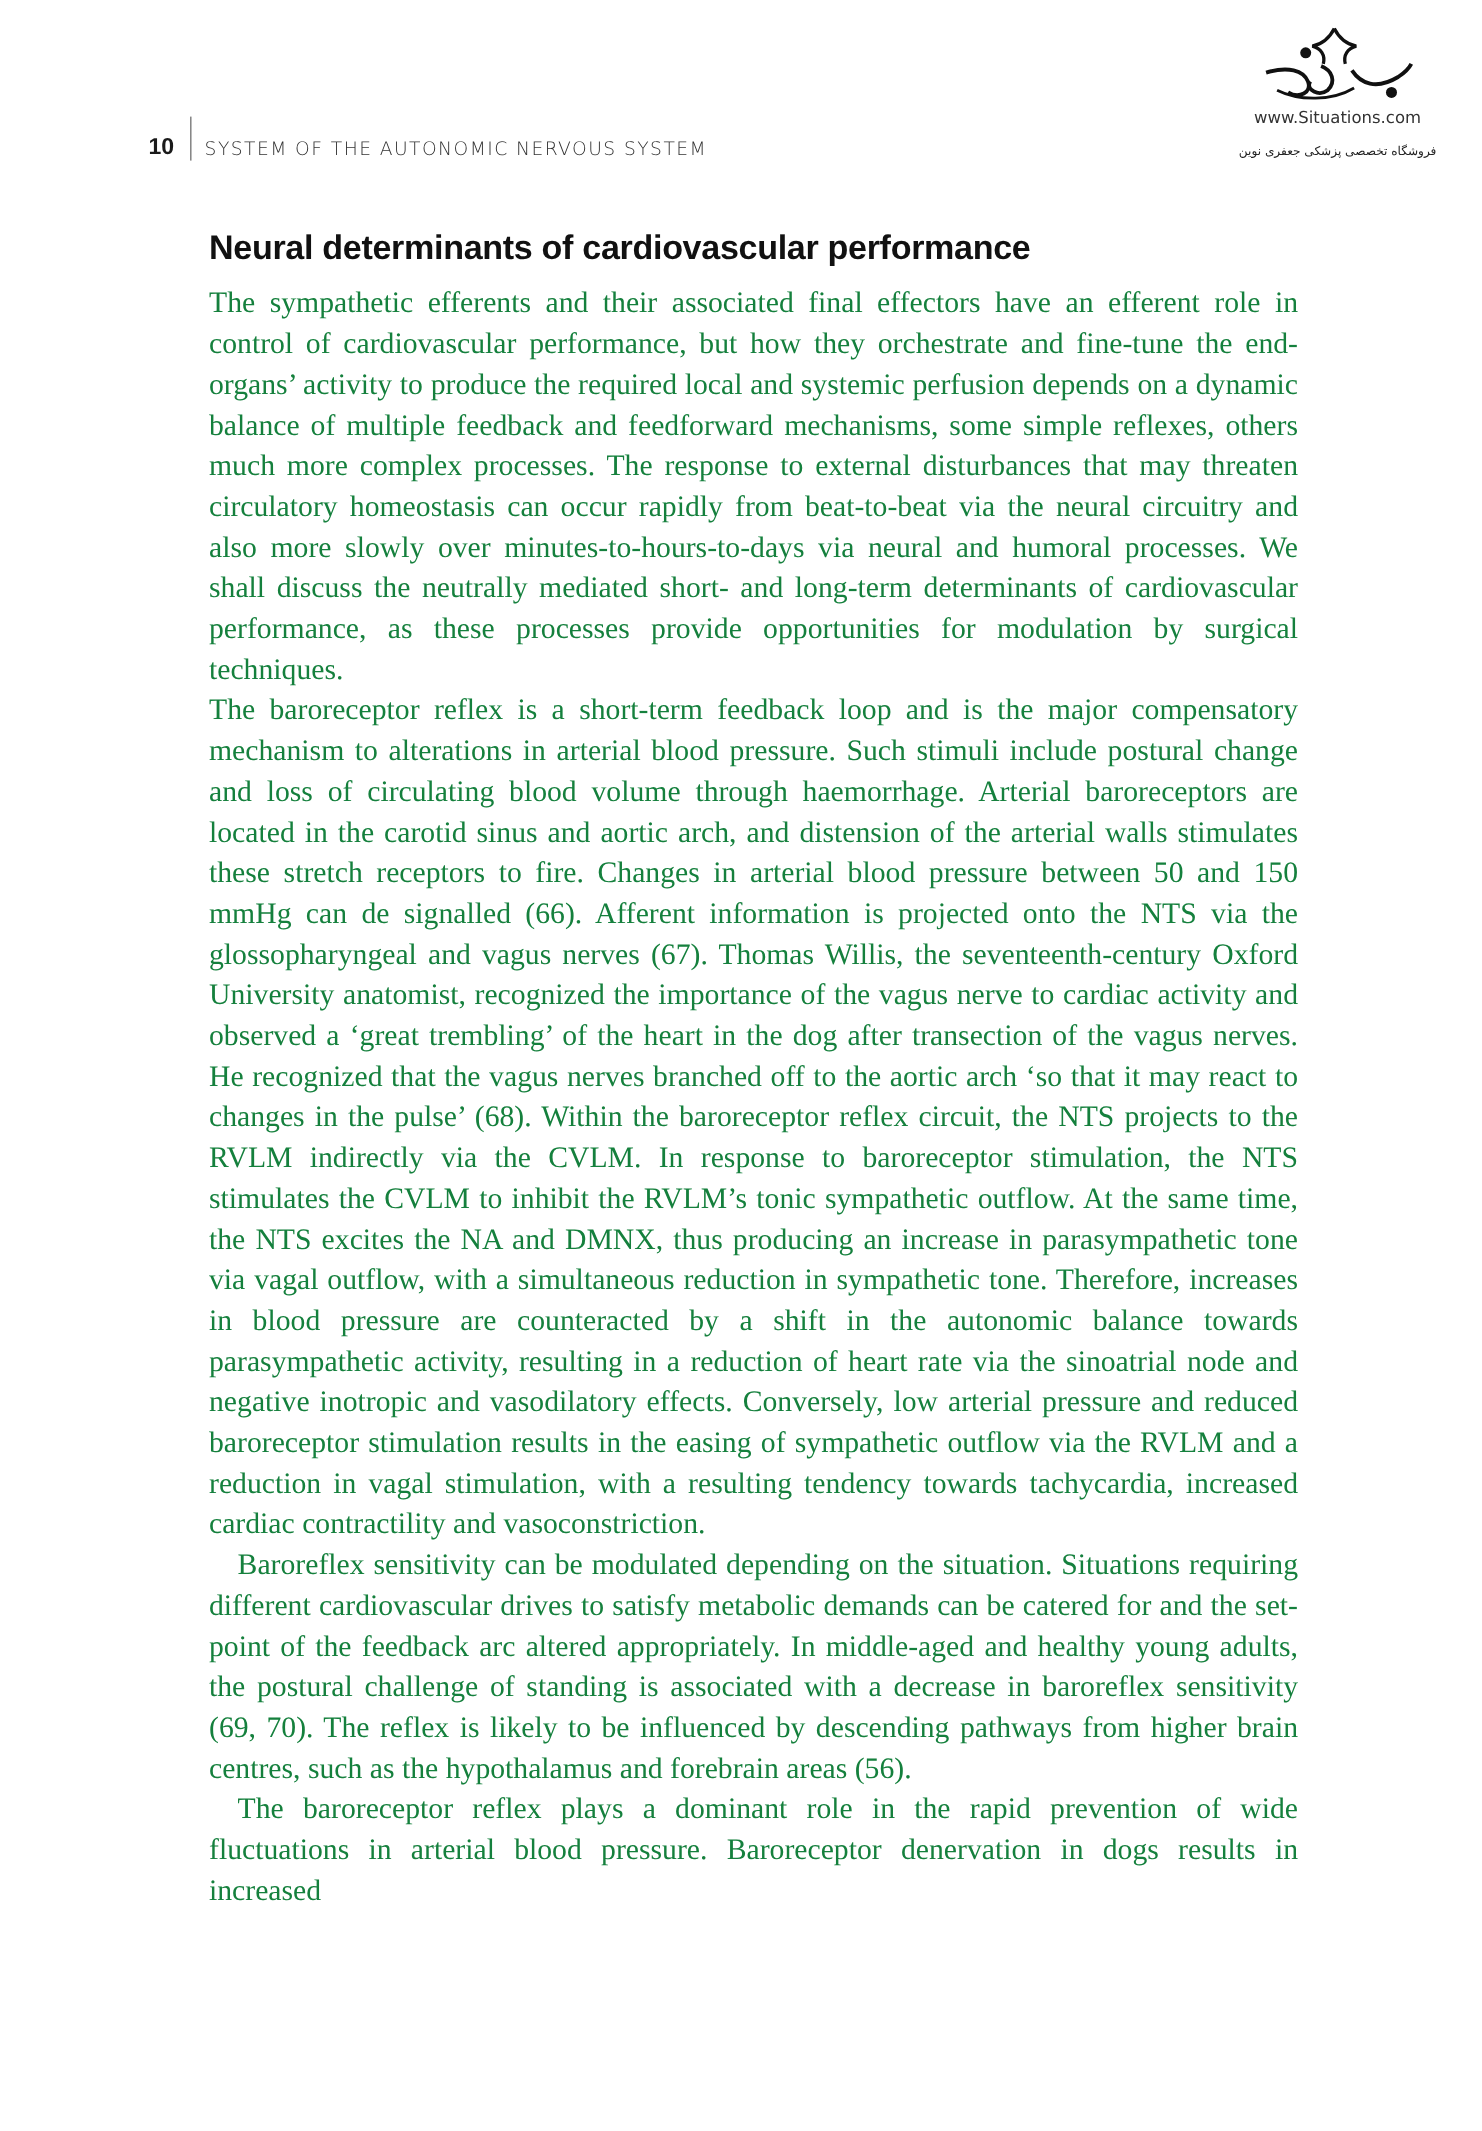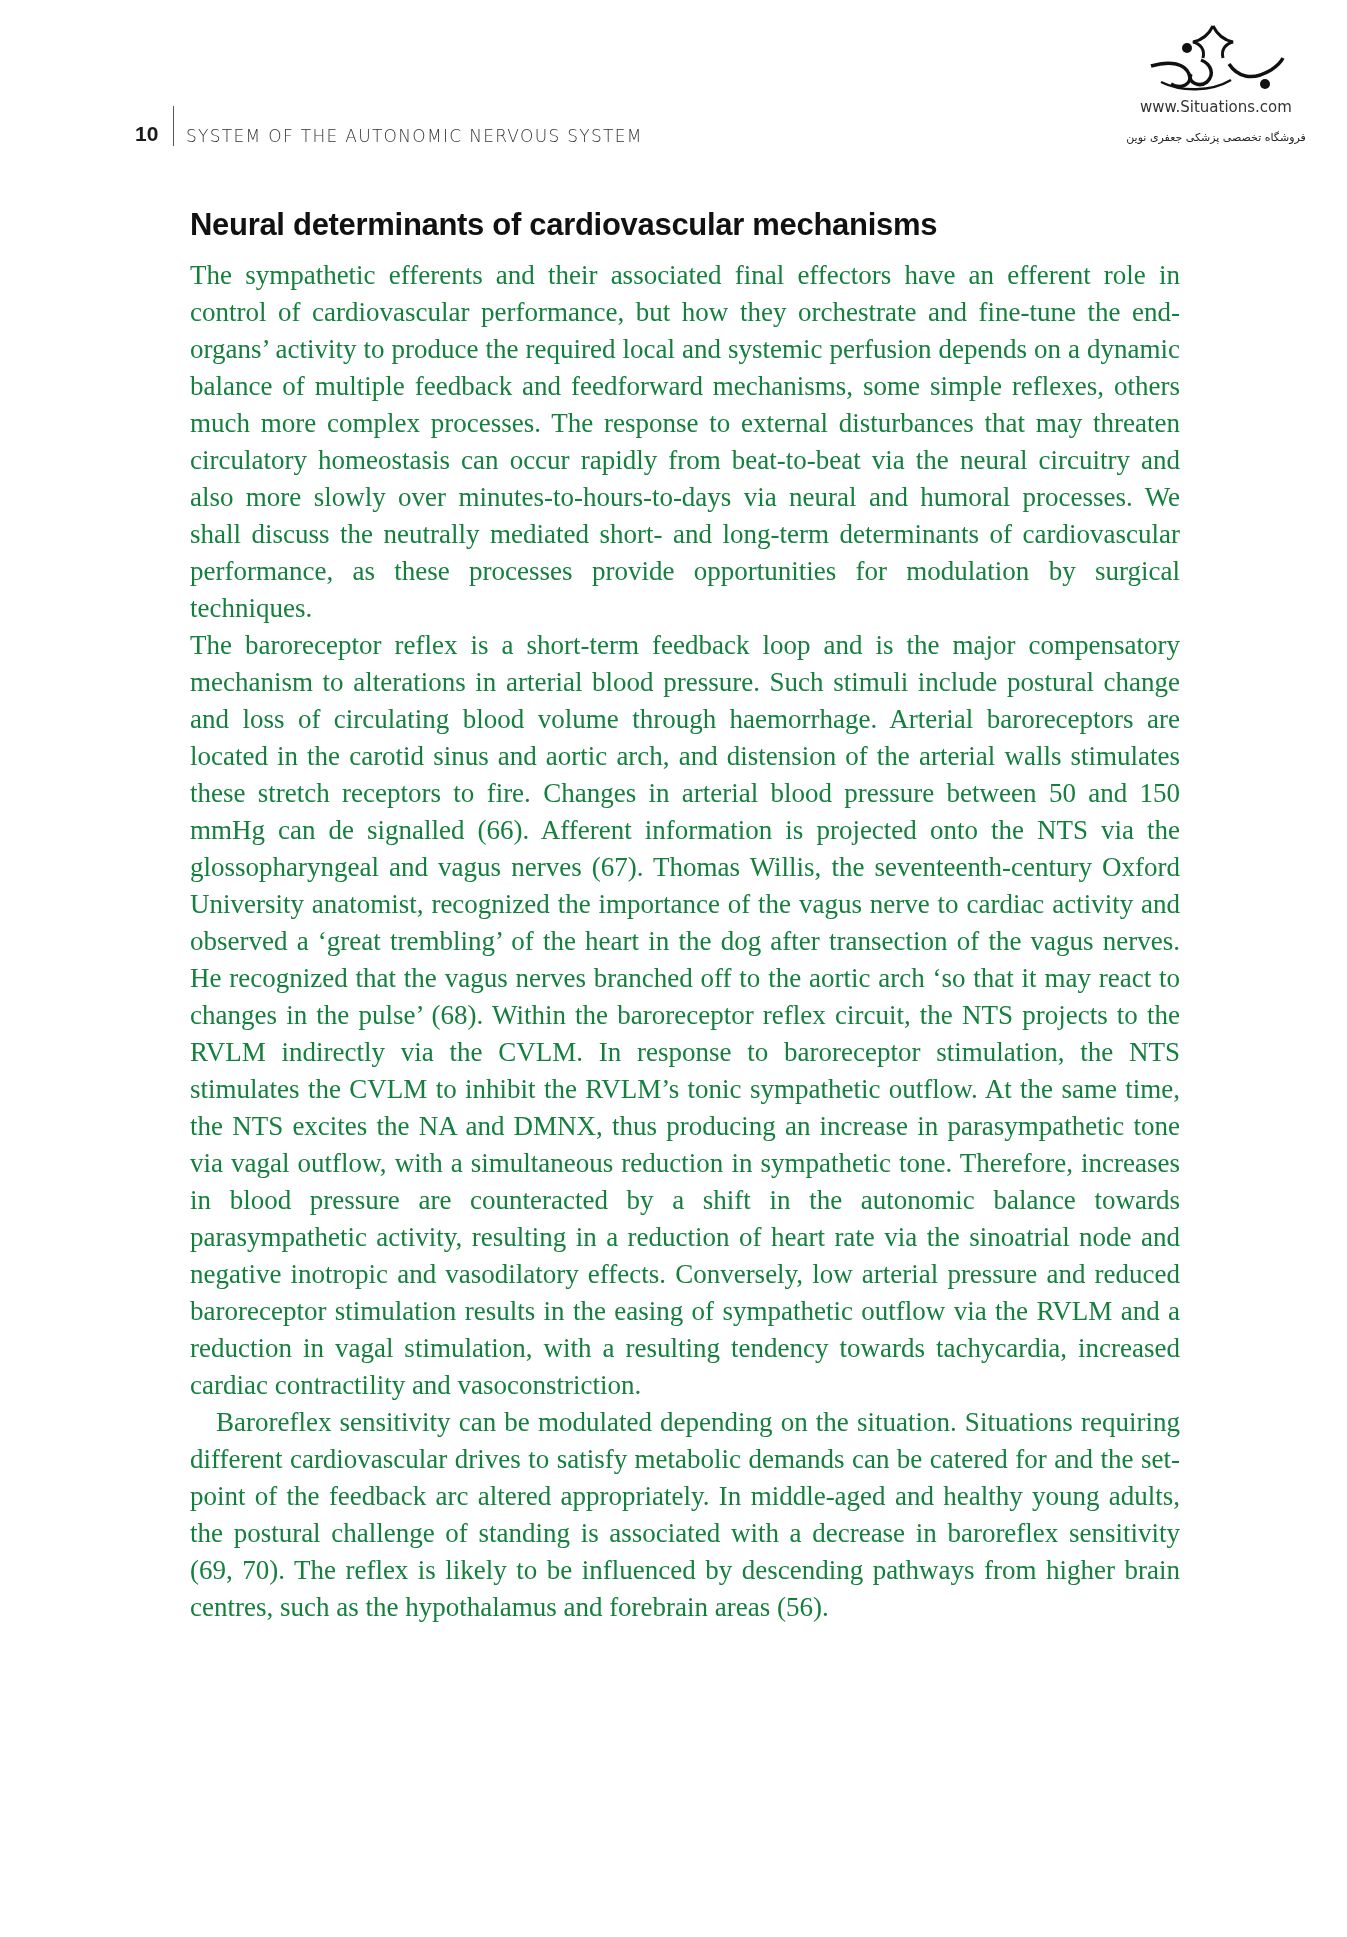"Neural determinants of cardiovascular" h1 { text: mechanisms -> performance }
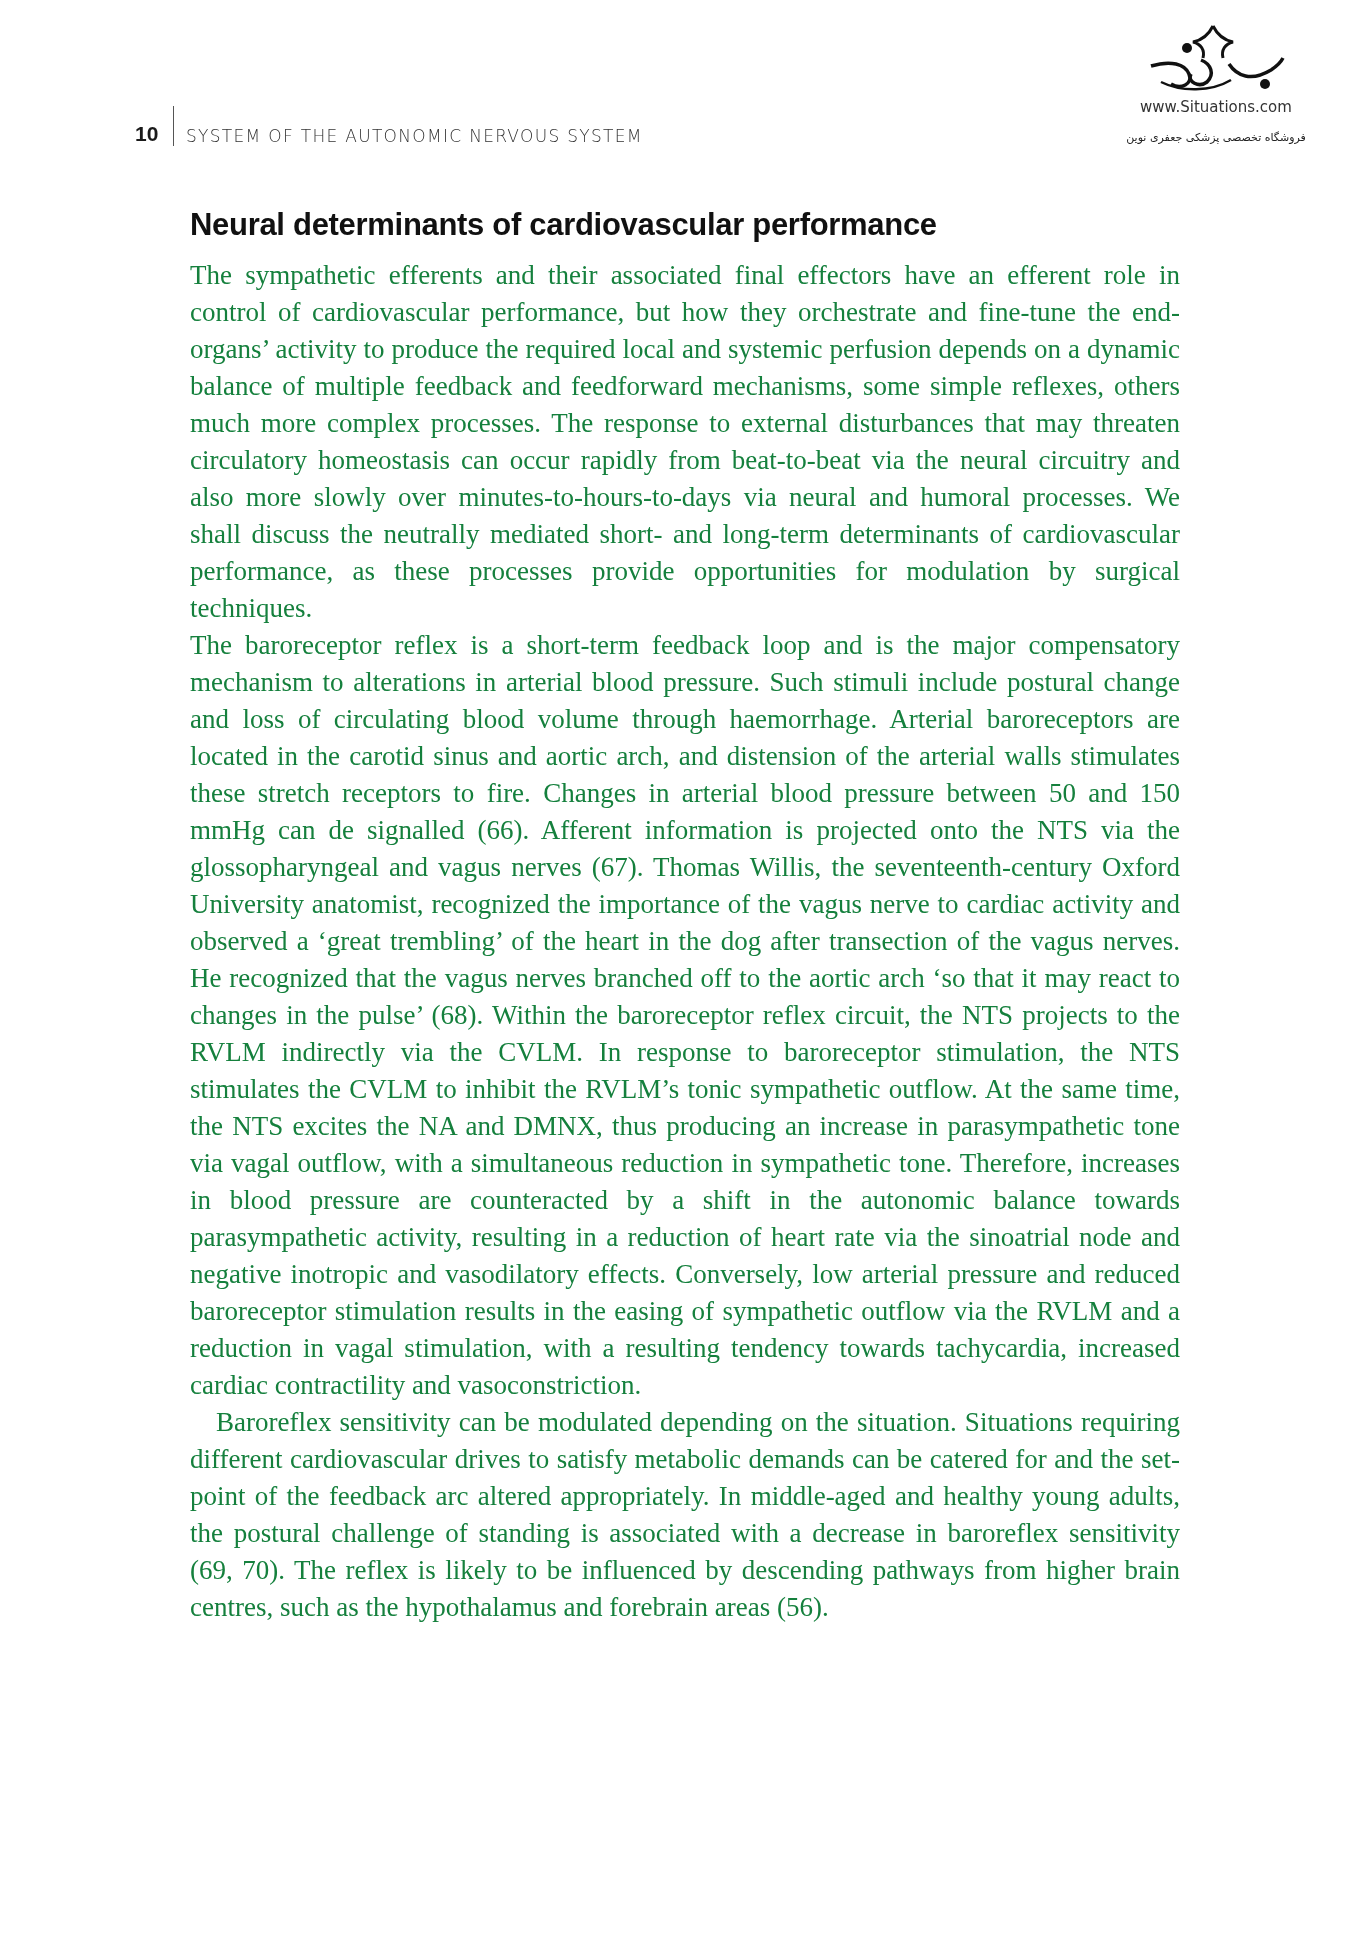"The baroreceptor reflex plays a" p.indent { html: none -> <p>The baroreceptor reflex plays a dominant role in the rapid prevention of wide fluctuations in arterial blood pressure. Baroreceptor denervation in dogs results in increased</p> }
